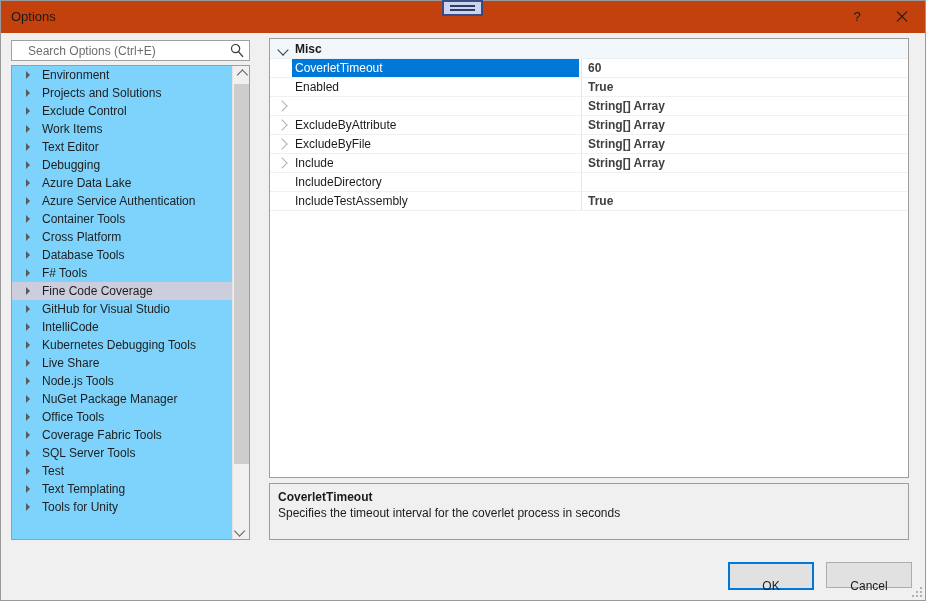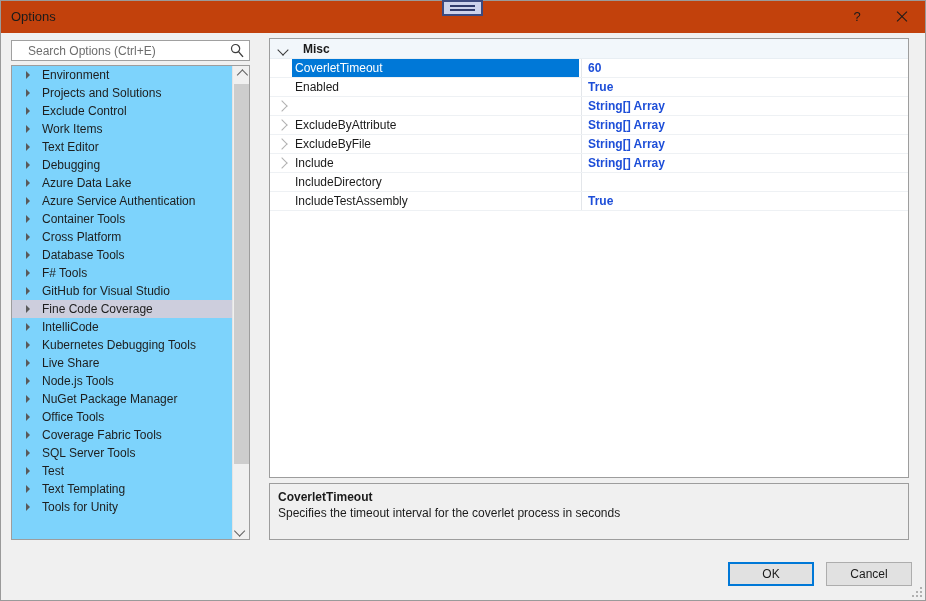"Misc" .grid-cat .cat-label { margin-left: 8px -> none }
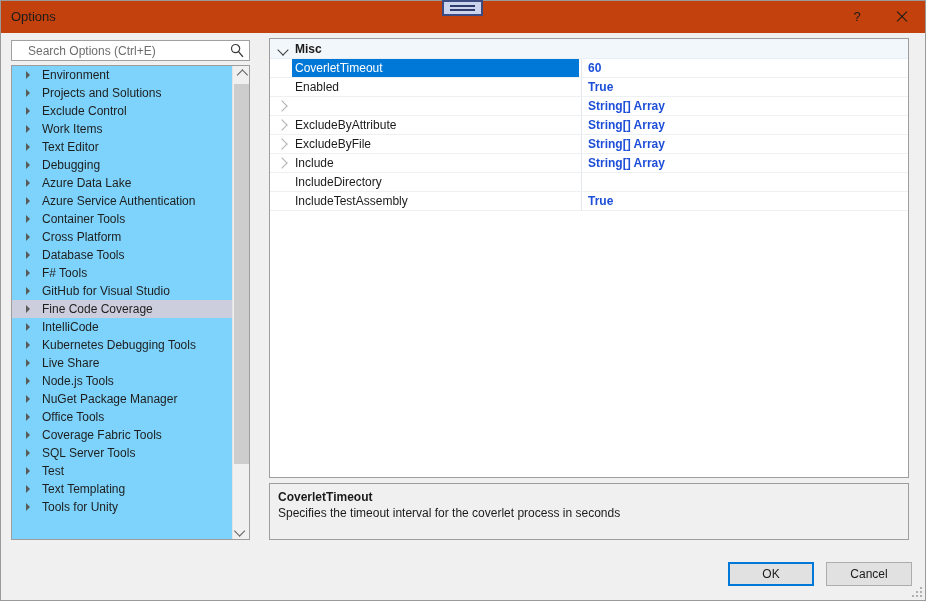"60" .grid-row .value-cell { color: #1d4ed8 -> #404040 }
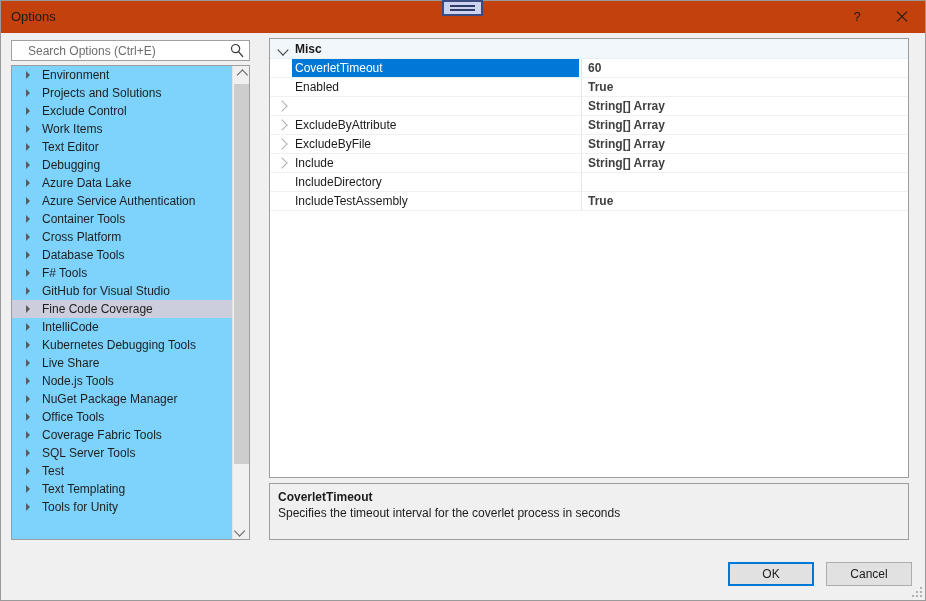"GitHub for Visual Studio" div.tree-item { order: before "Fine Code Coverage" -> after "Fine Code Coverage" }
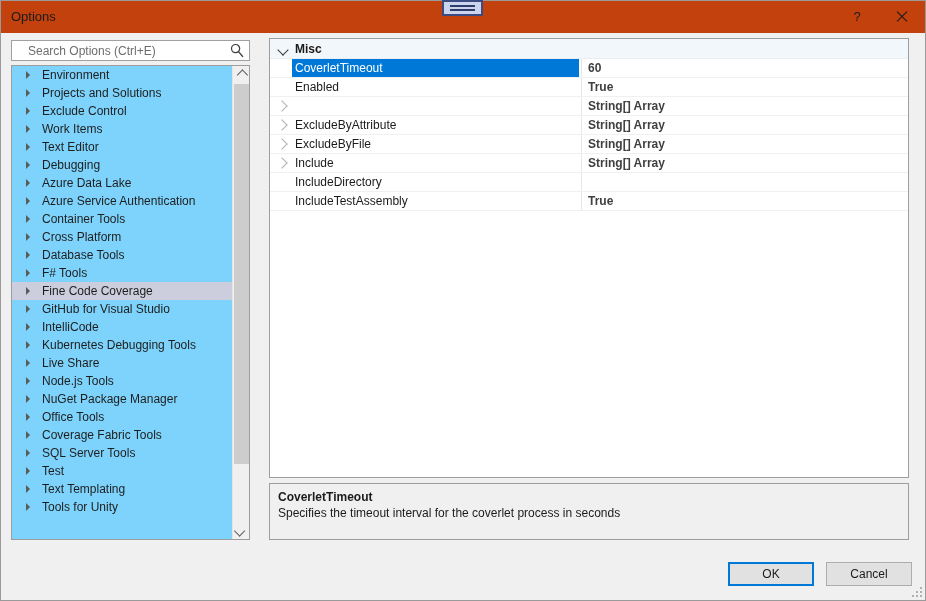"OK" .btn { padding: 0 -> 12px }
